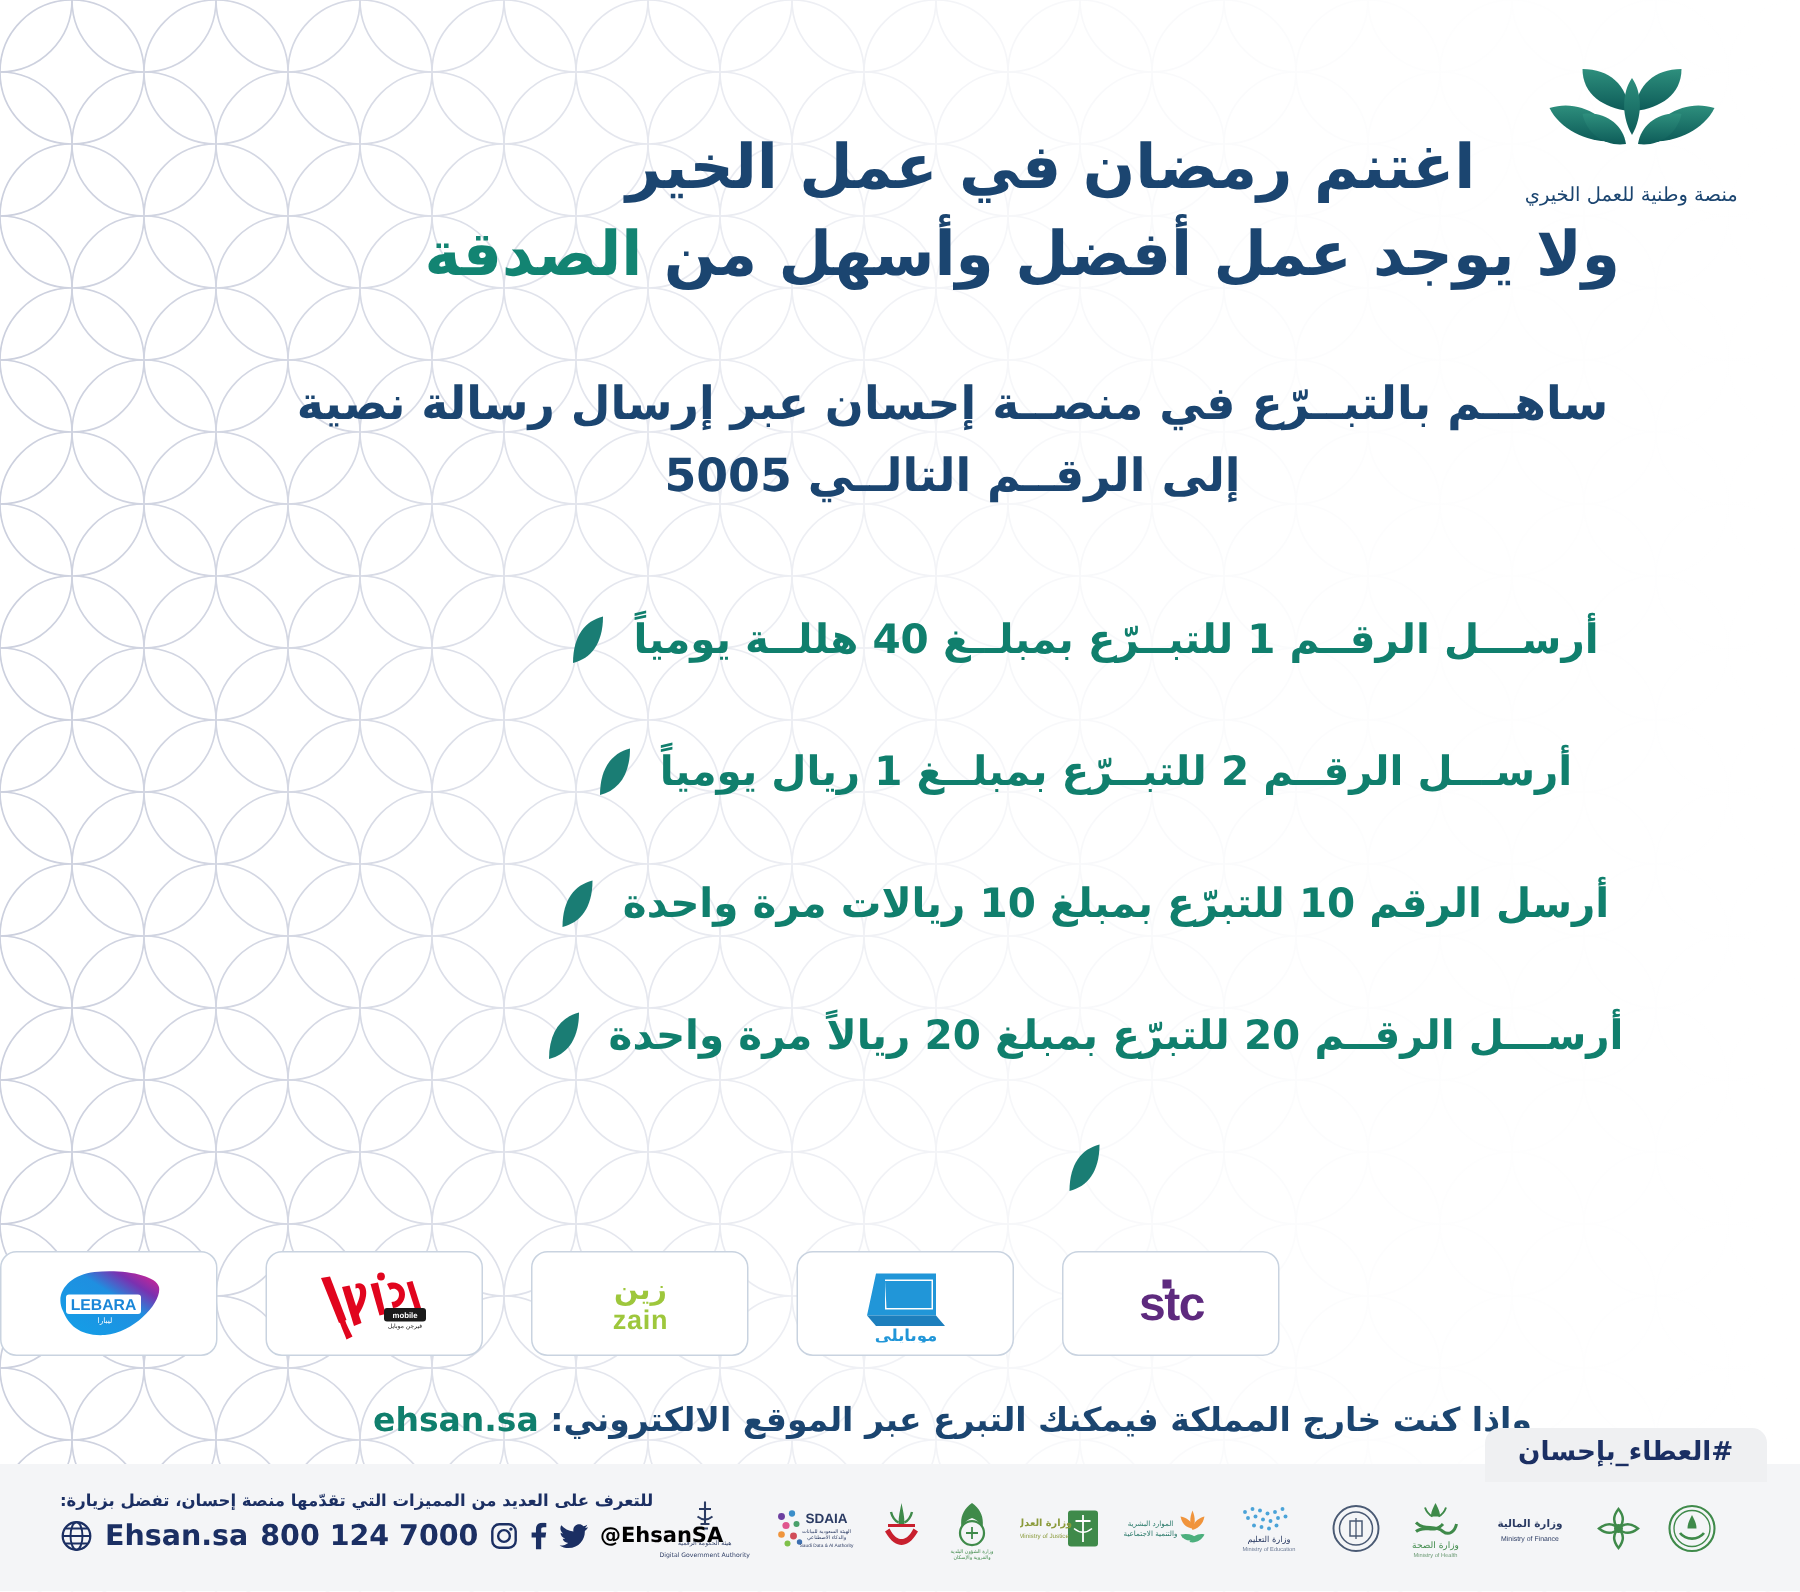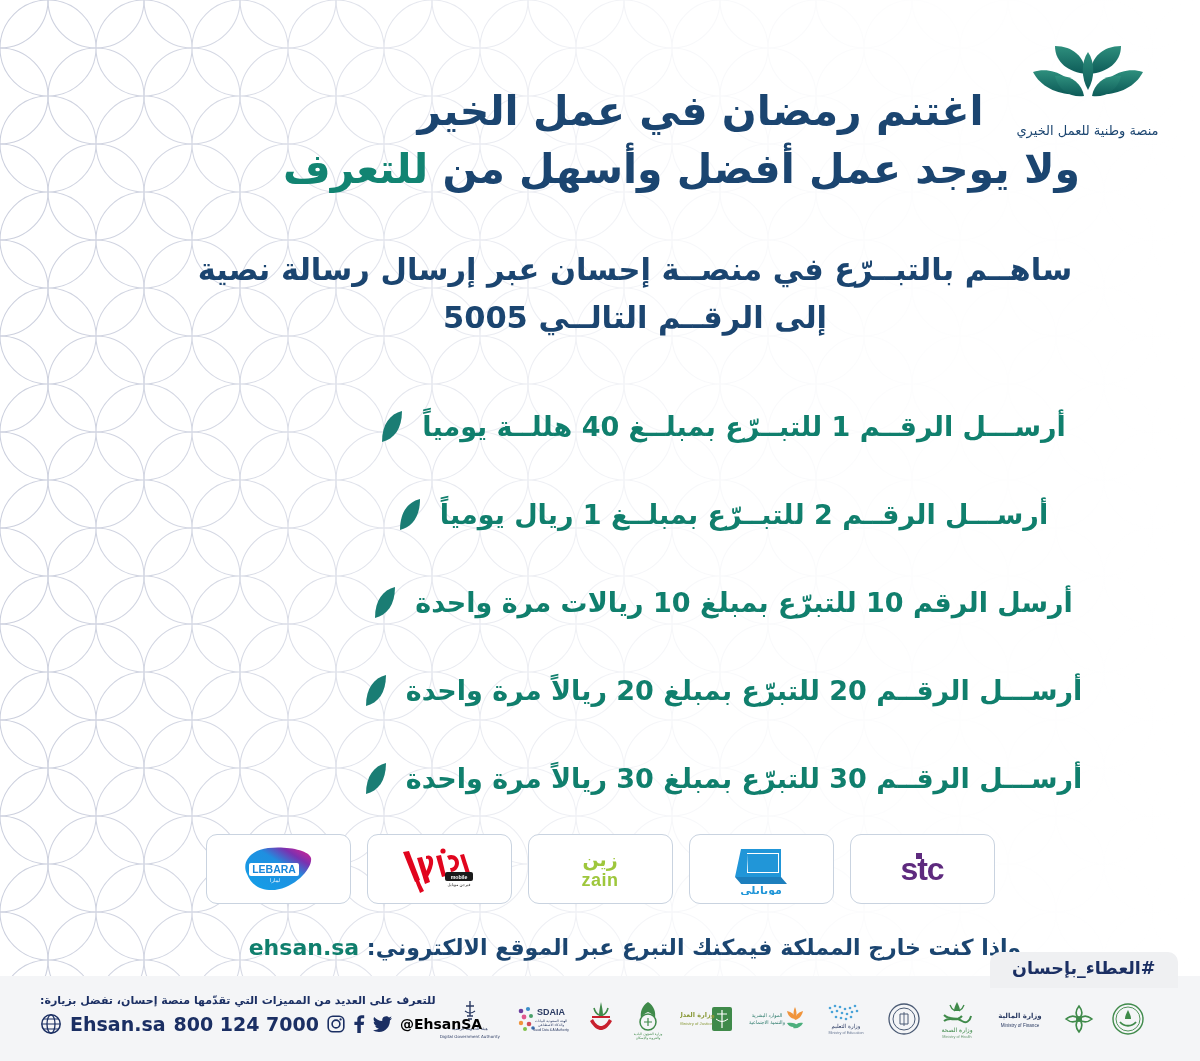"للتعرف" span.hl-accent { text: للتعرف -> الصدقة }
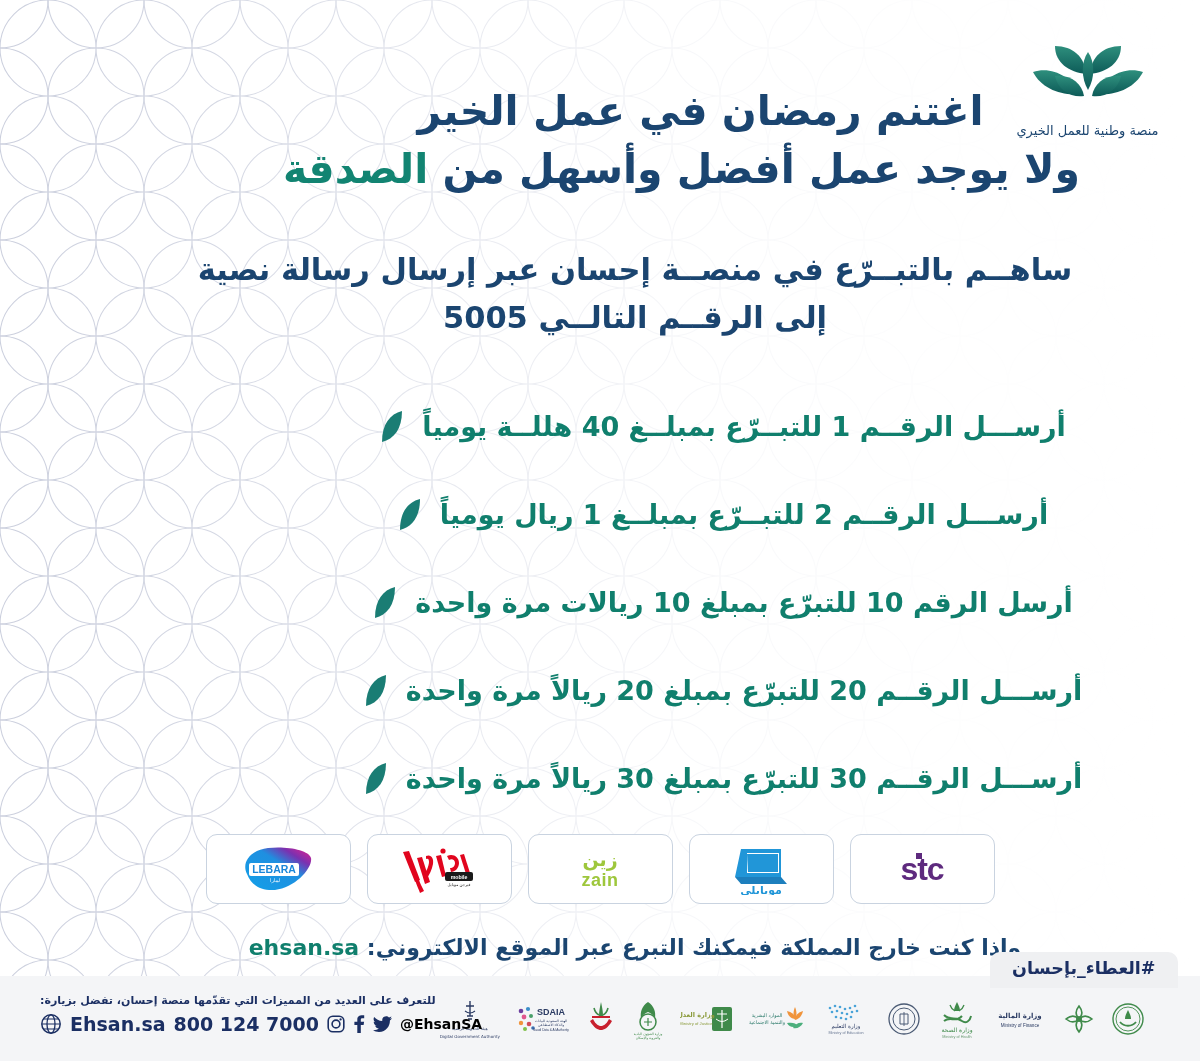"أرســـل الرقــم 30 للتبرّع بمبلغ" span.offer-text { html: <span>أرســـل الرقــم 30 للتبرّع بمبلغ 30 ريالاً مرة واحدة</span> -> none }
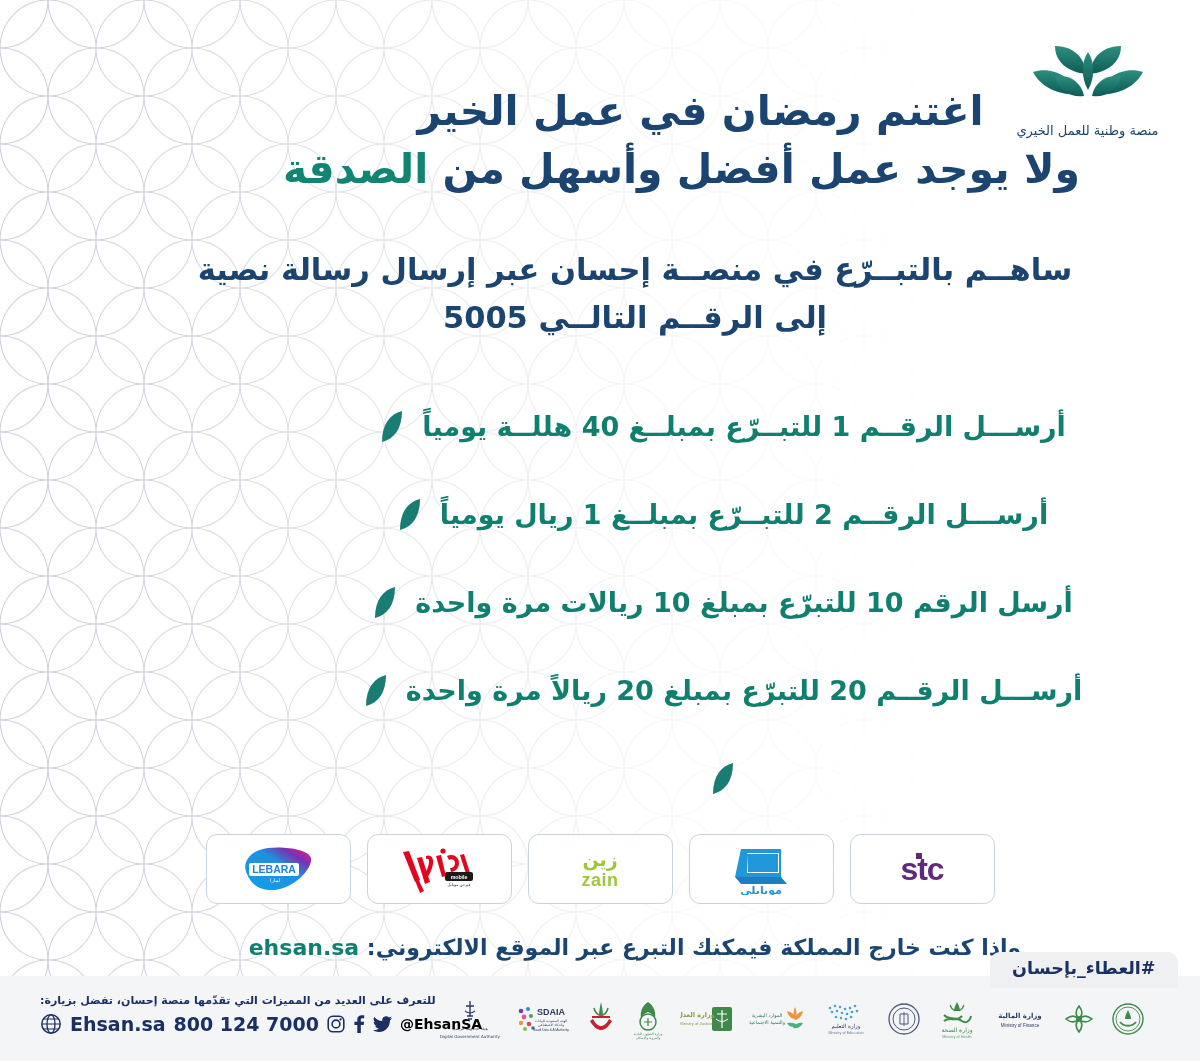"LEBARA" .operators { gap: 16px -> 32px; justify-content: center -> none }
